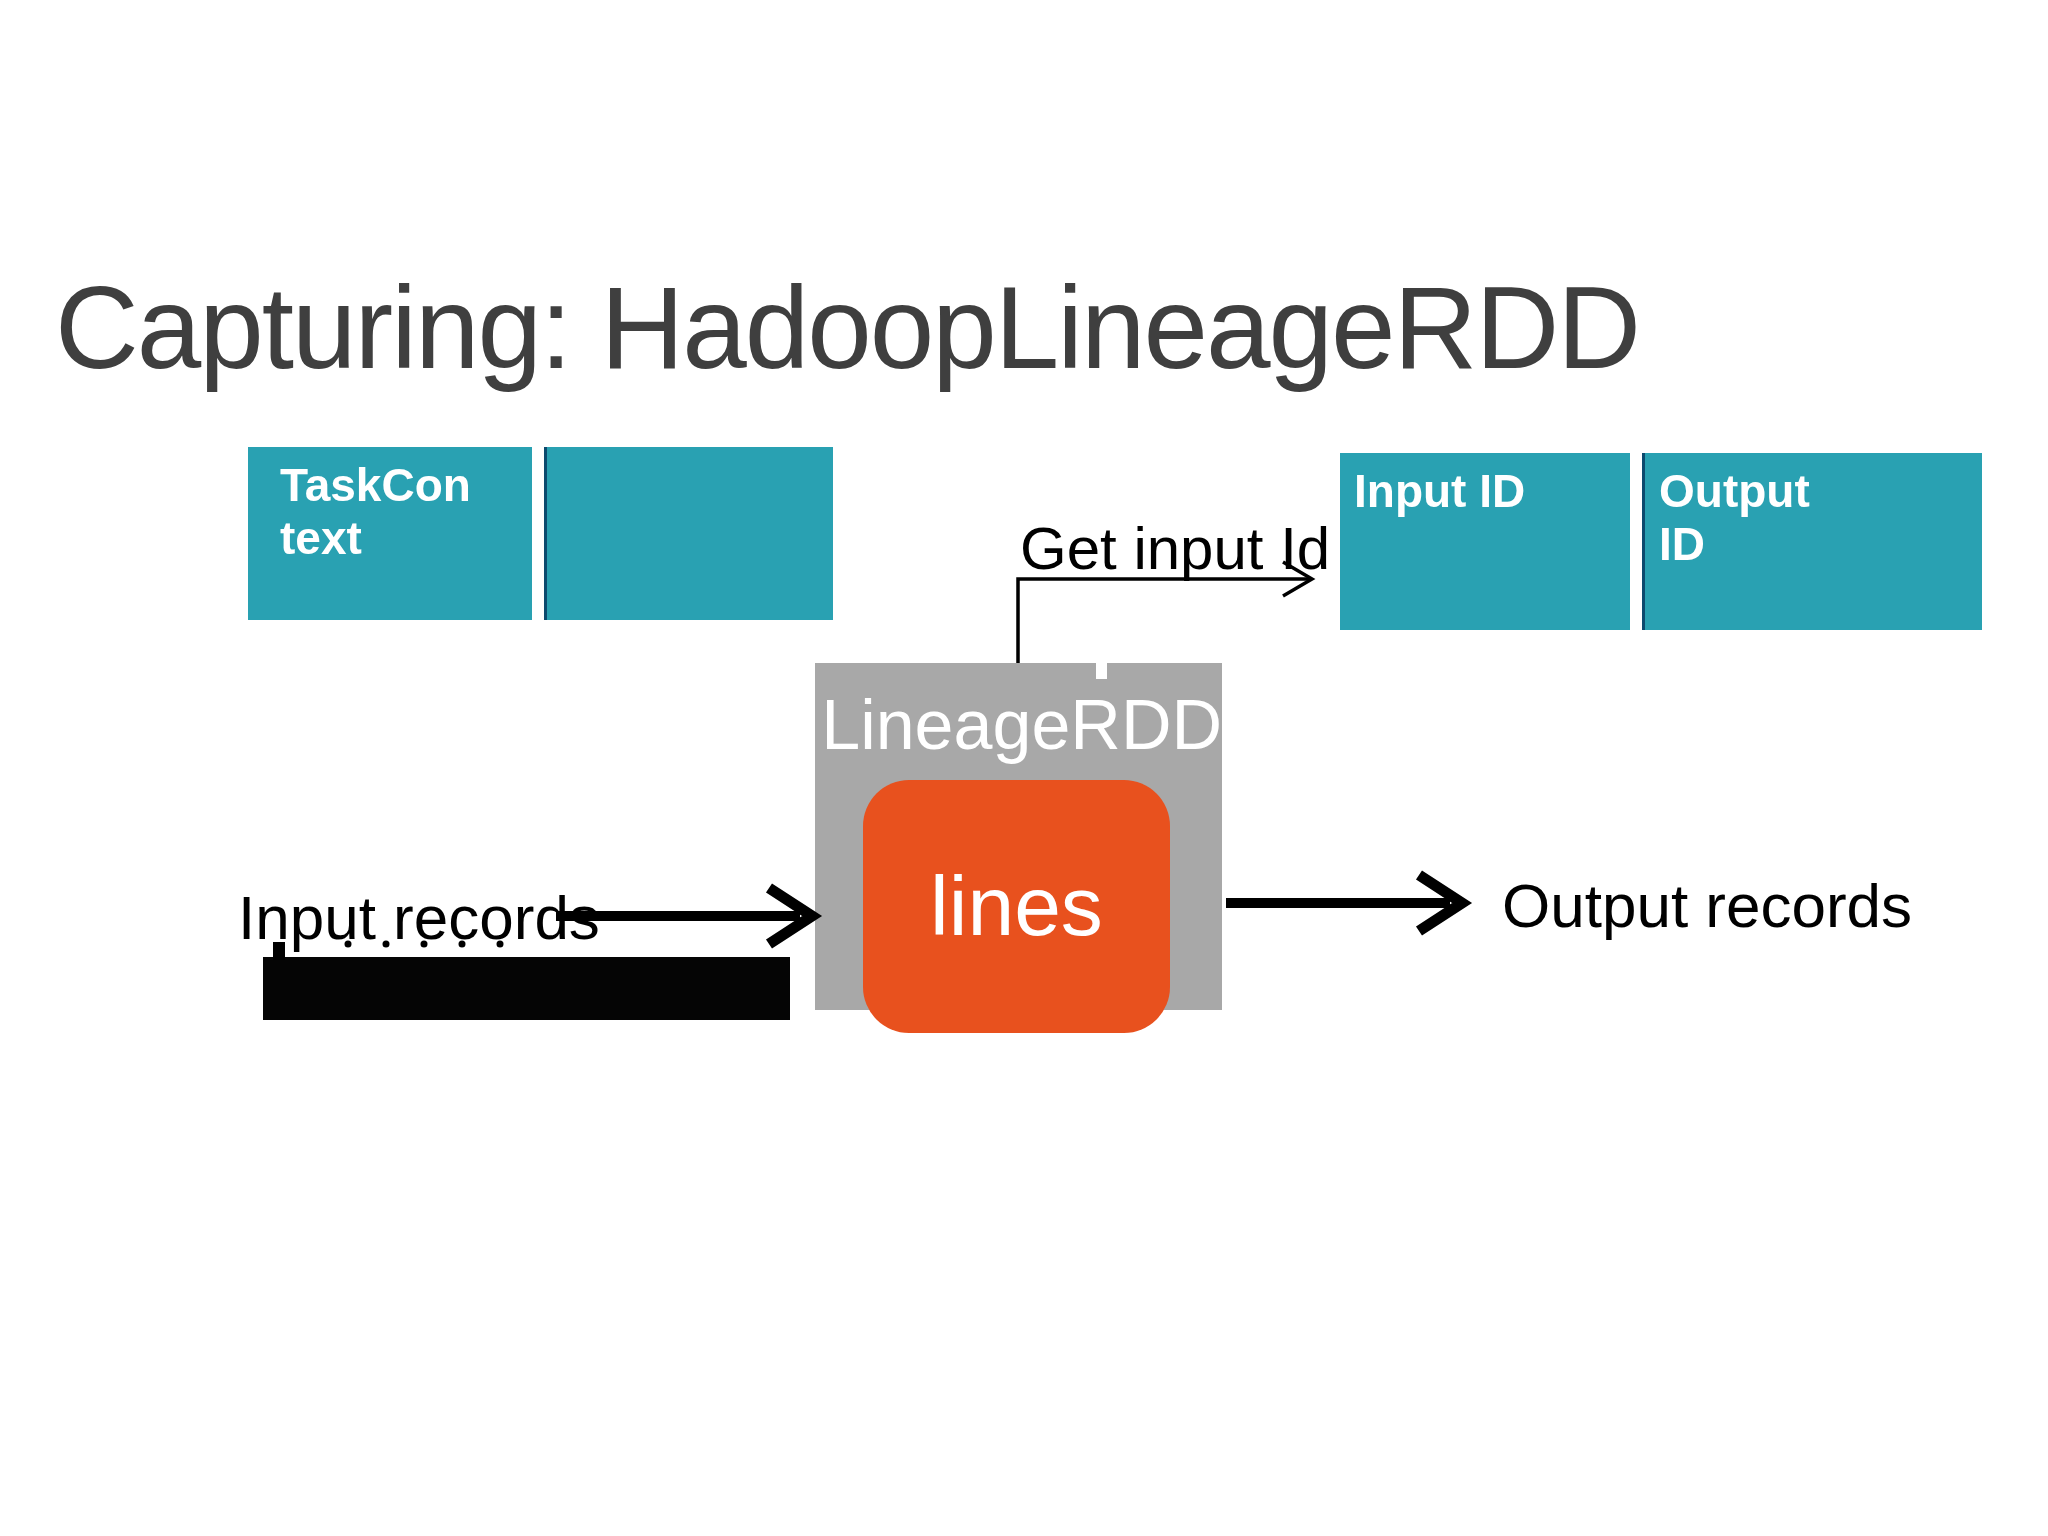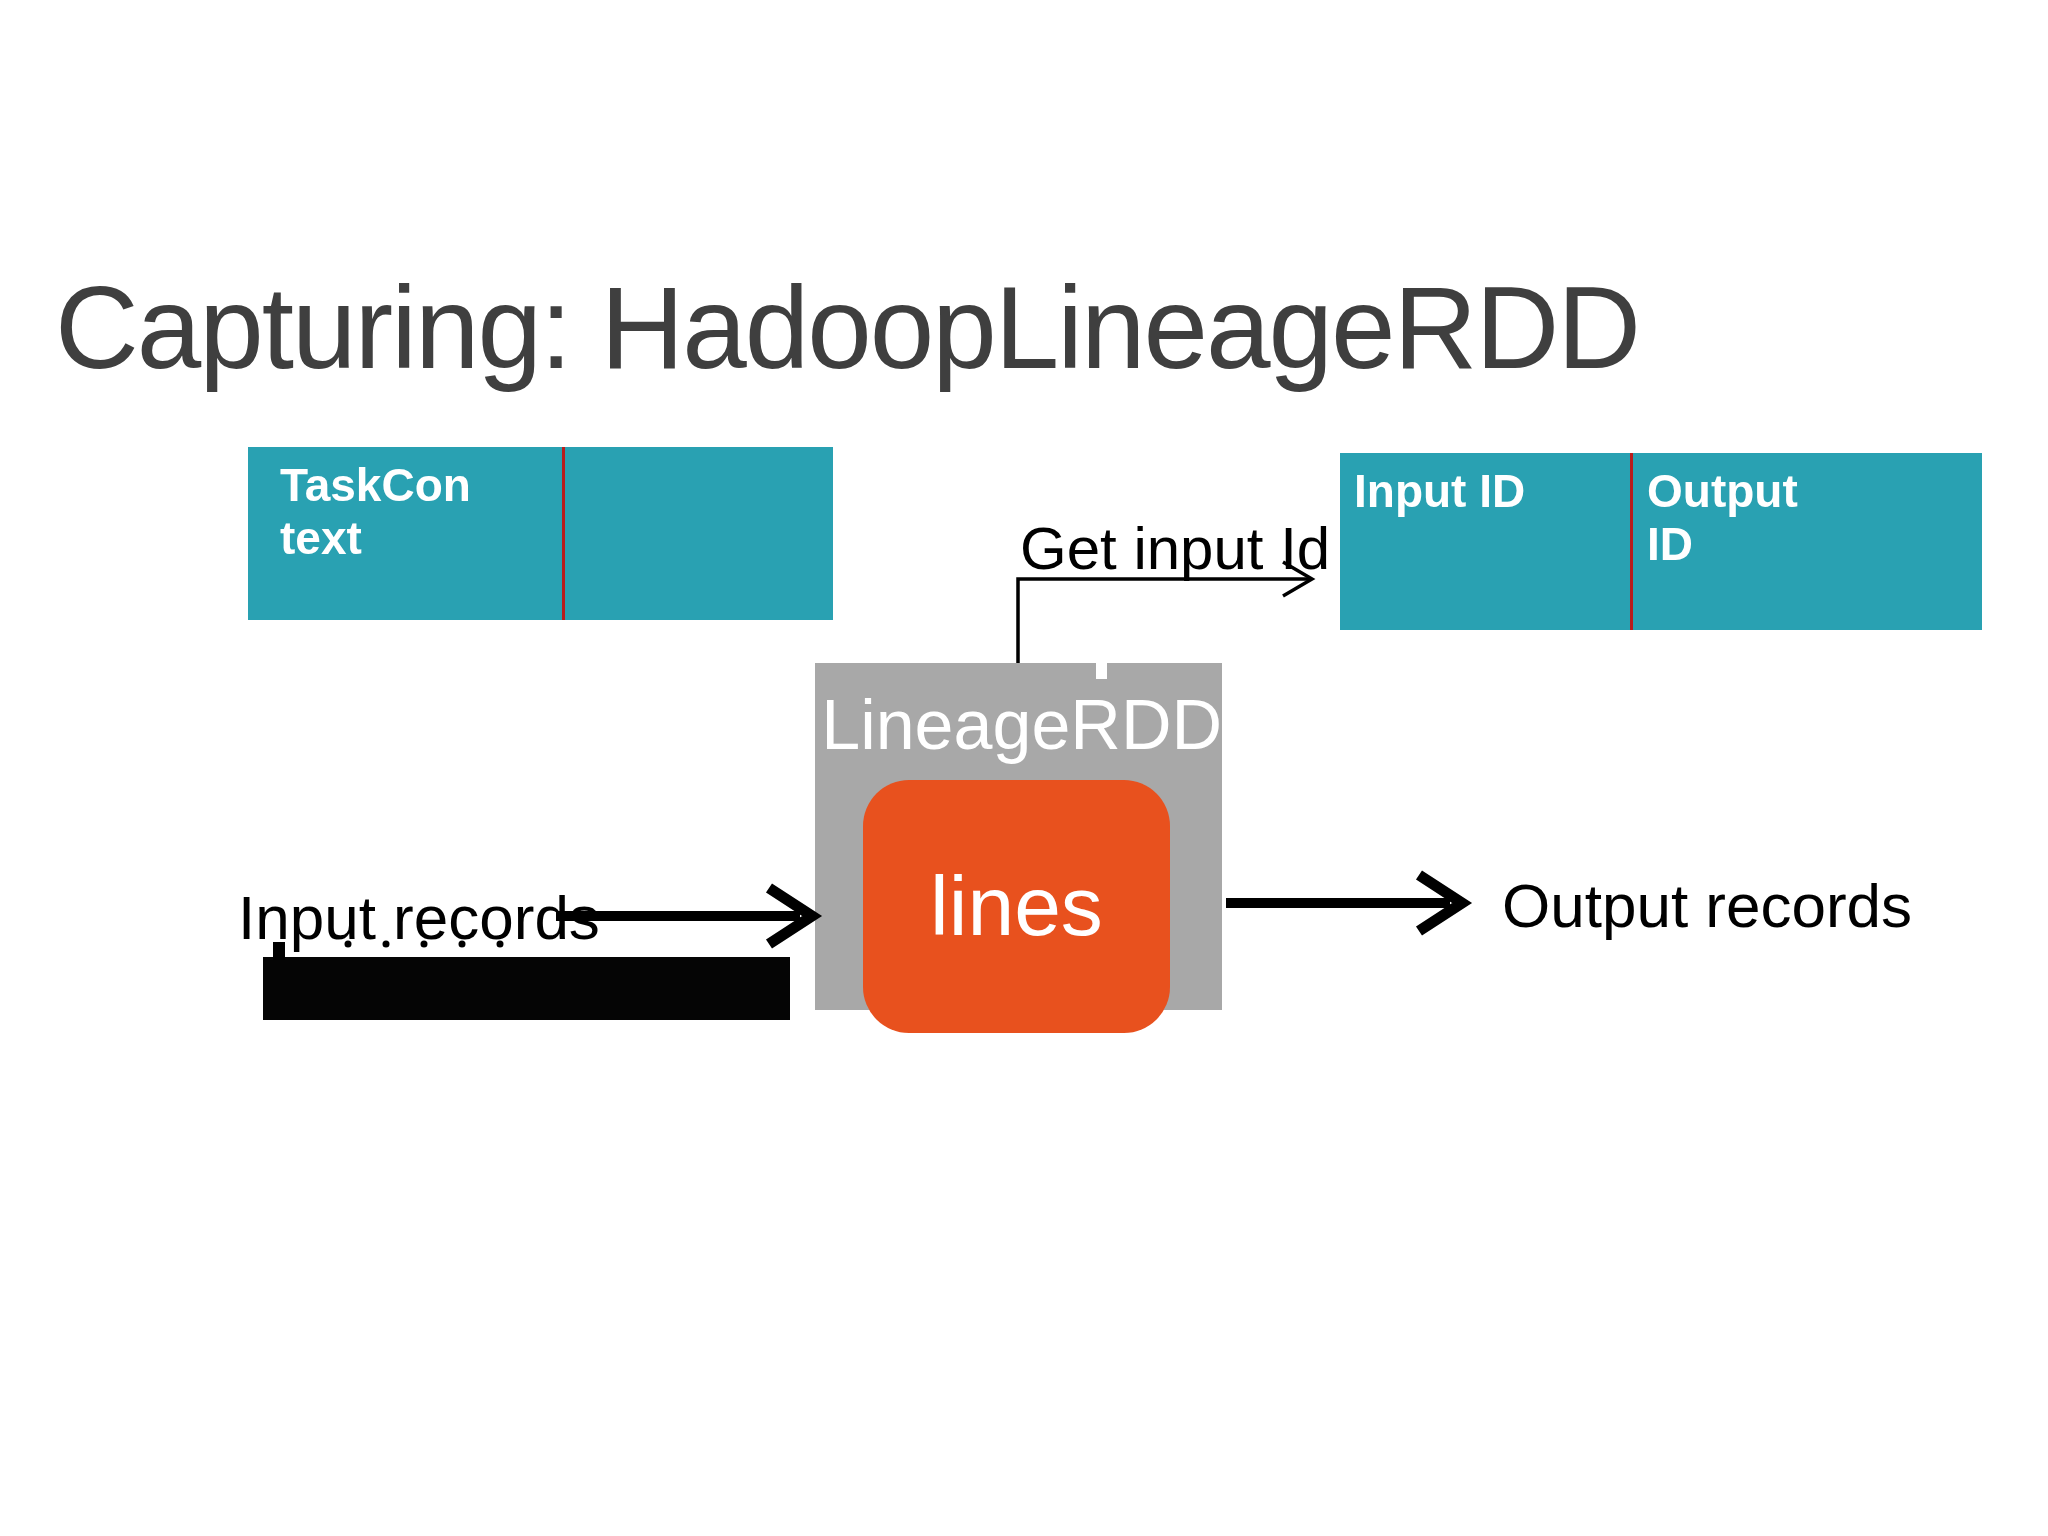"TaskContext" .tbl-left .c1 { width: 314px -> 284px }
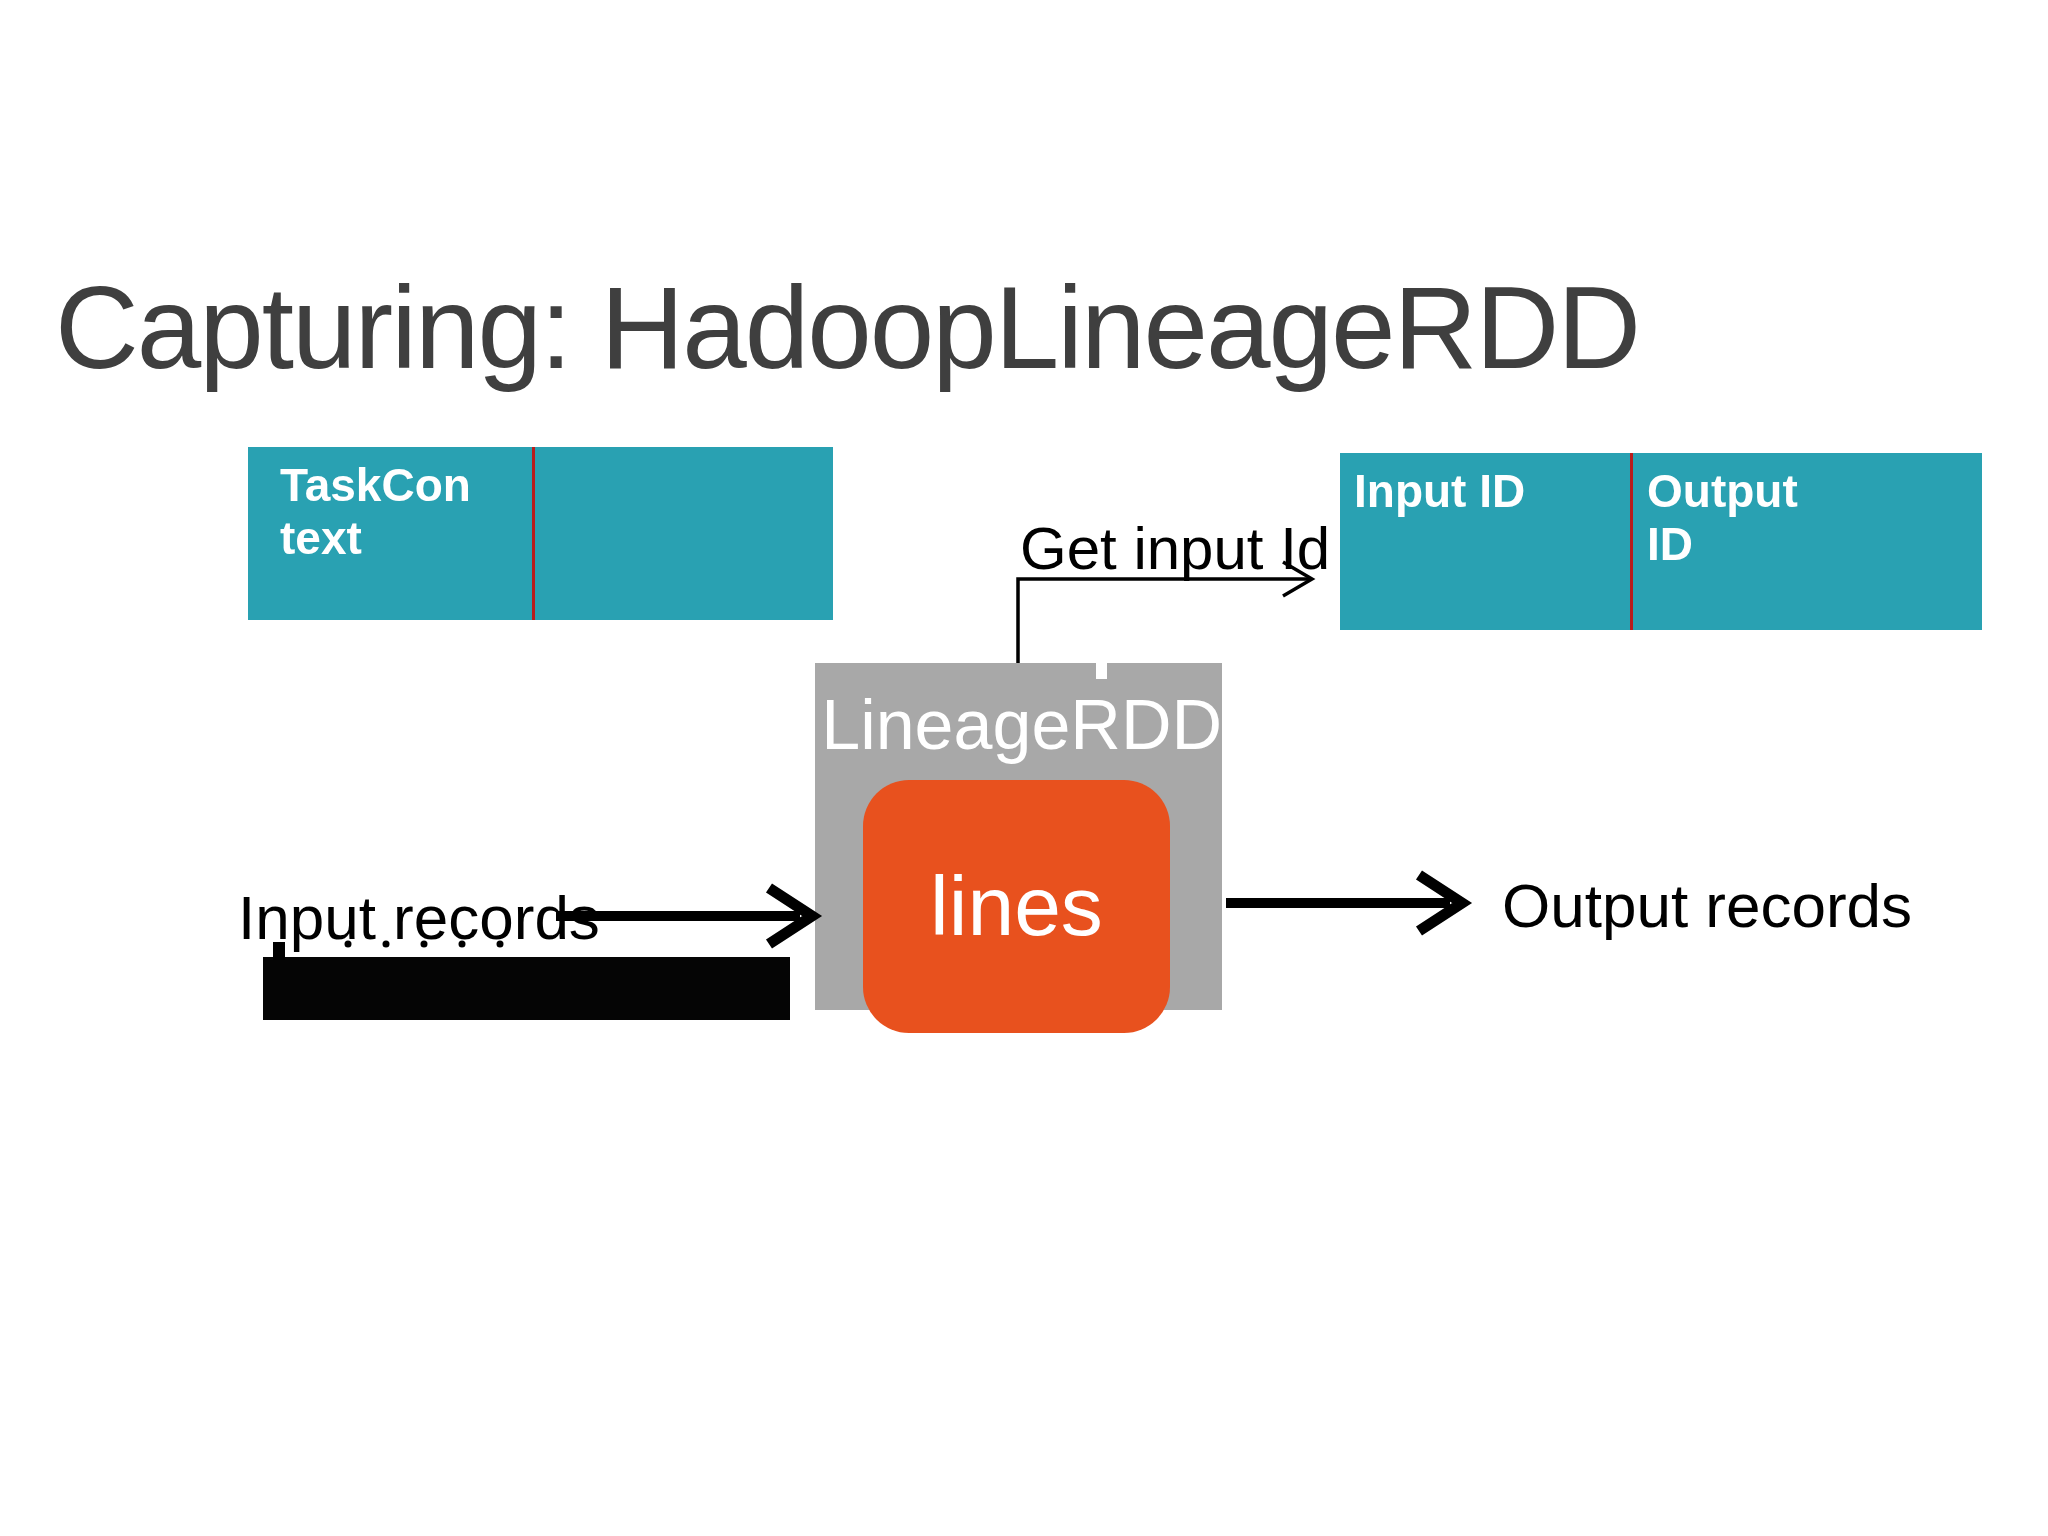"Output ID" .ttable .cell + .cell { border-left: 3px solid #b91c1c -> 3px solid #0c4a6e; margin-left: none -> 12px }
